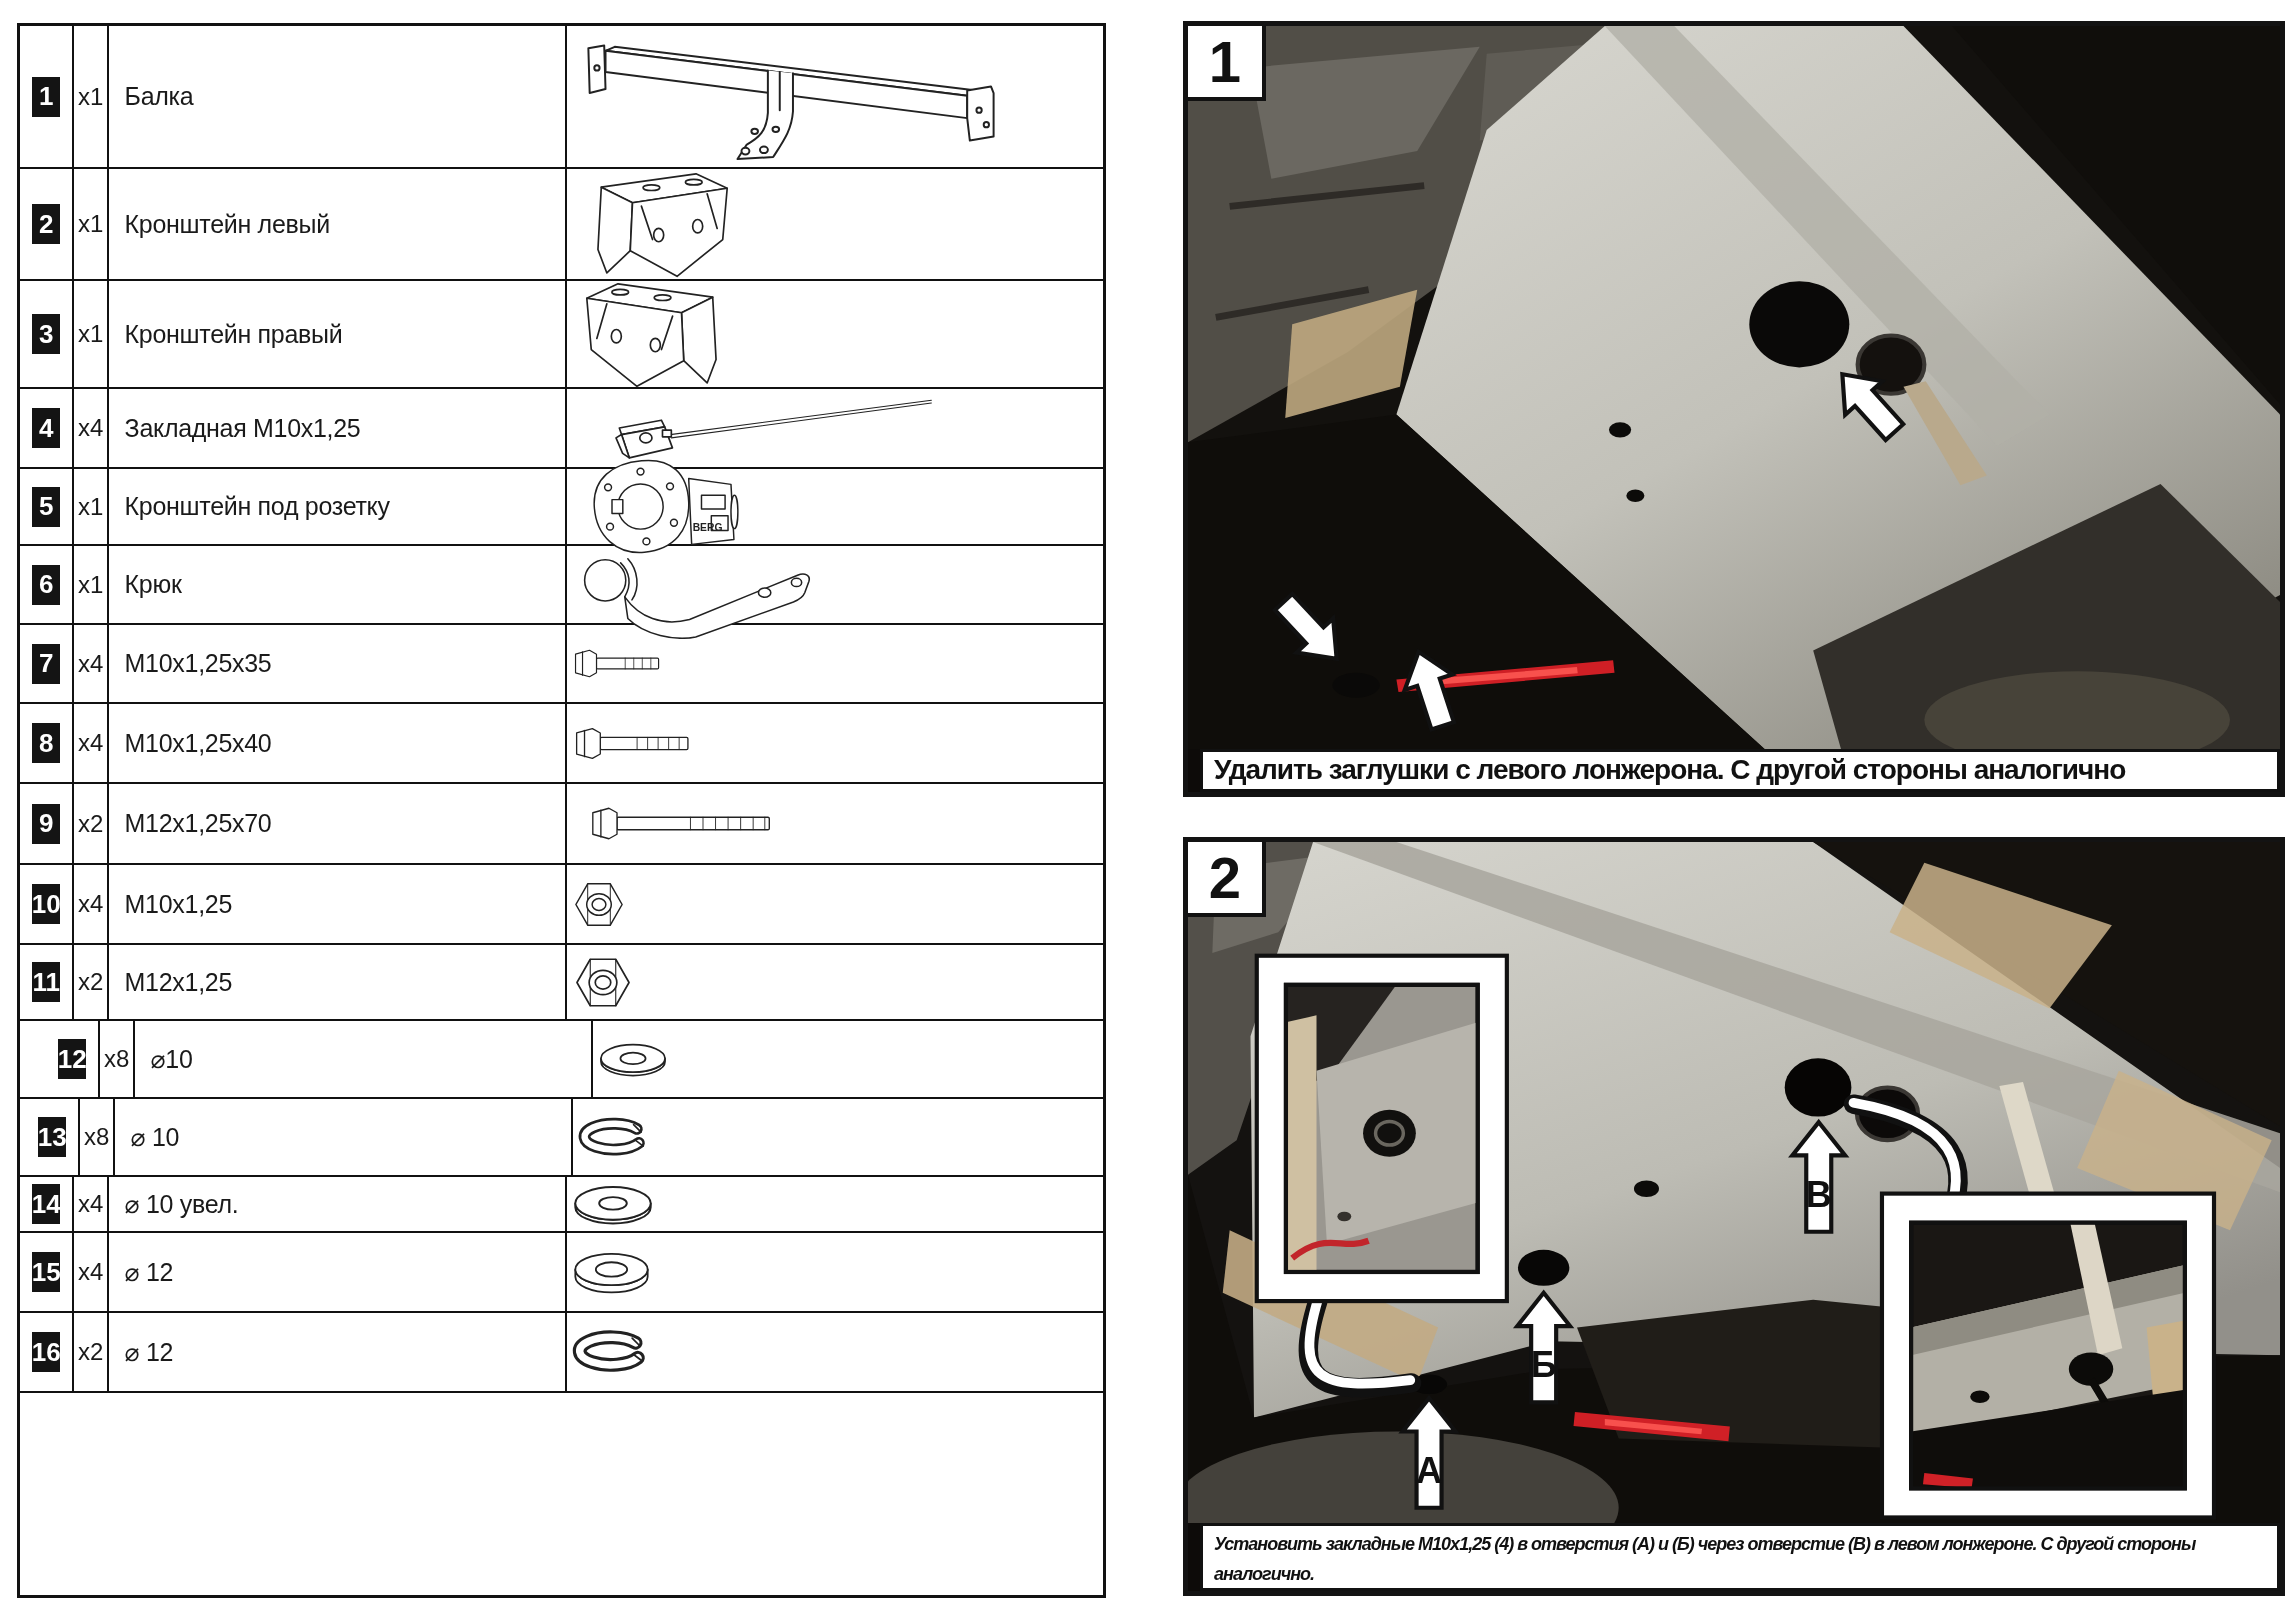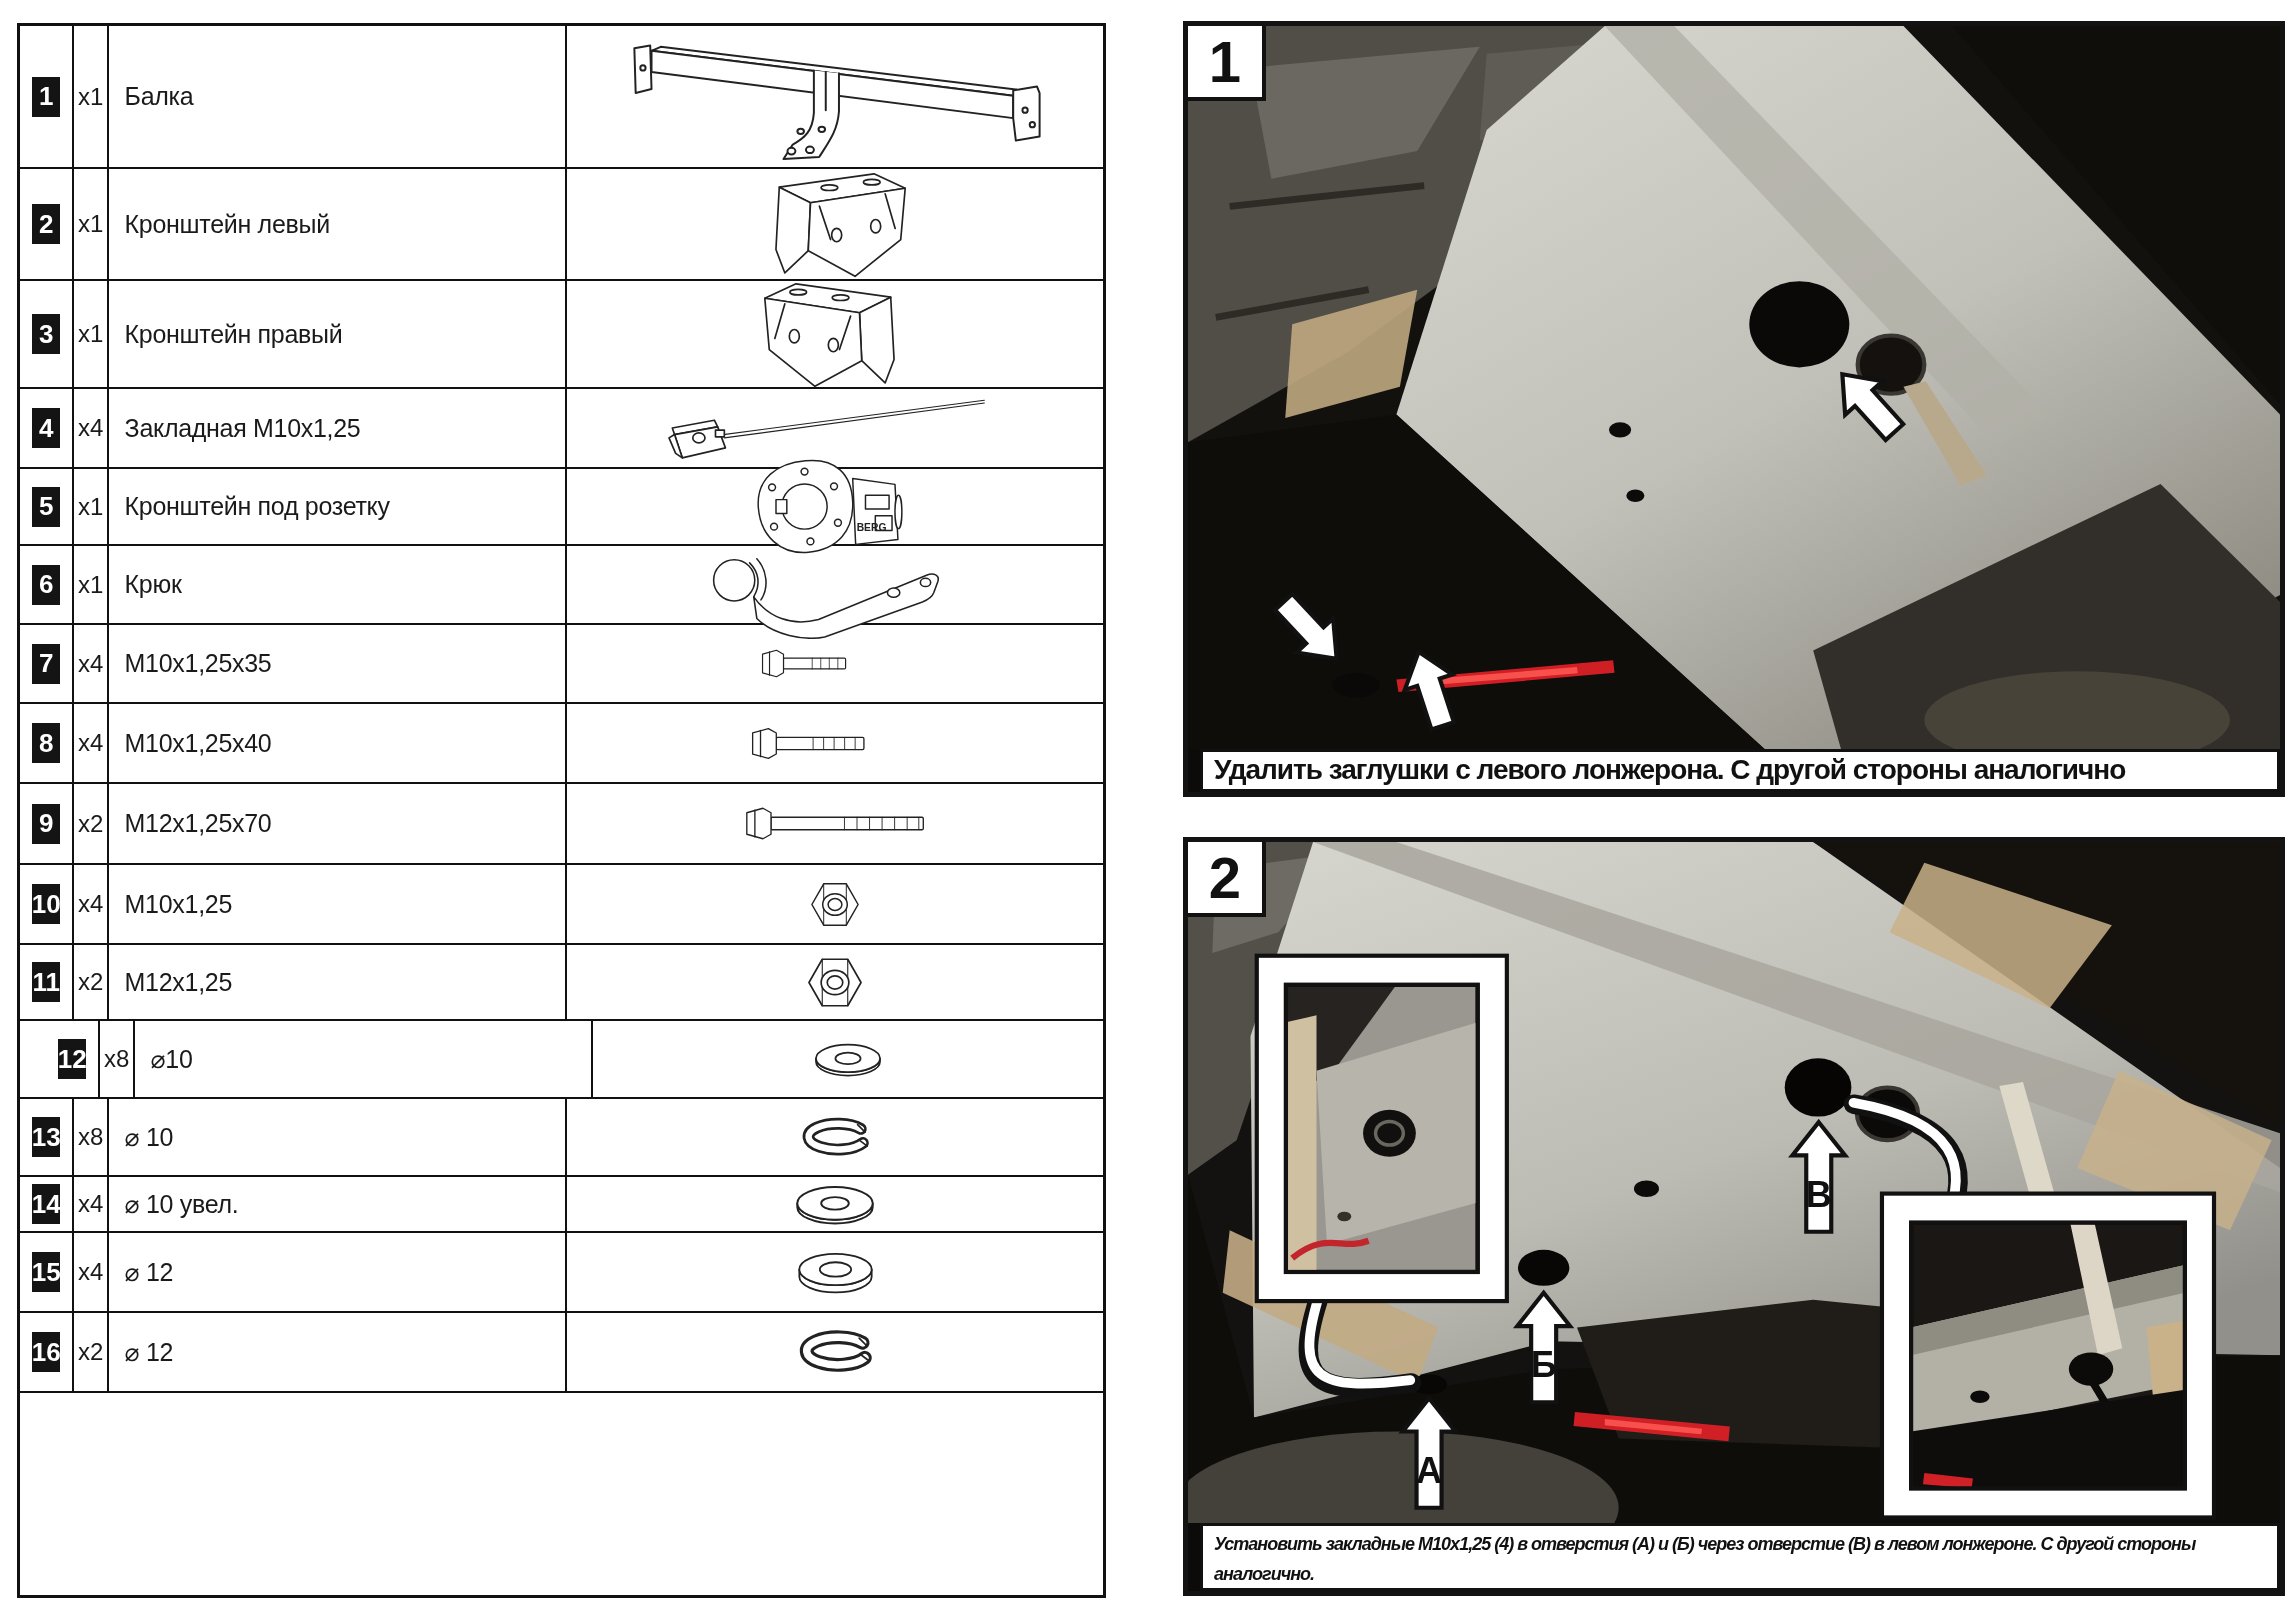"BERG" .c-illus { justify-content: center -> none }
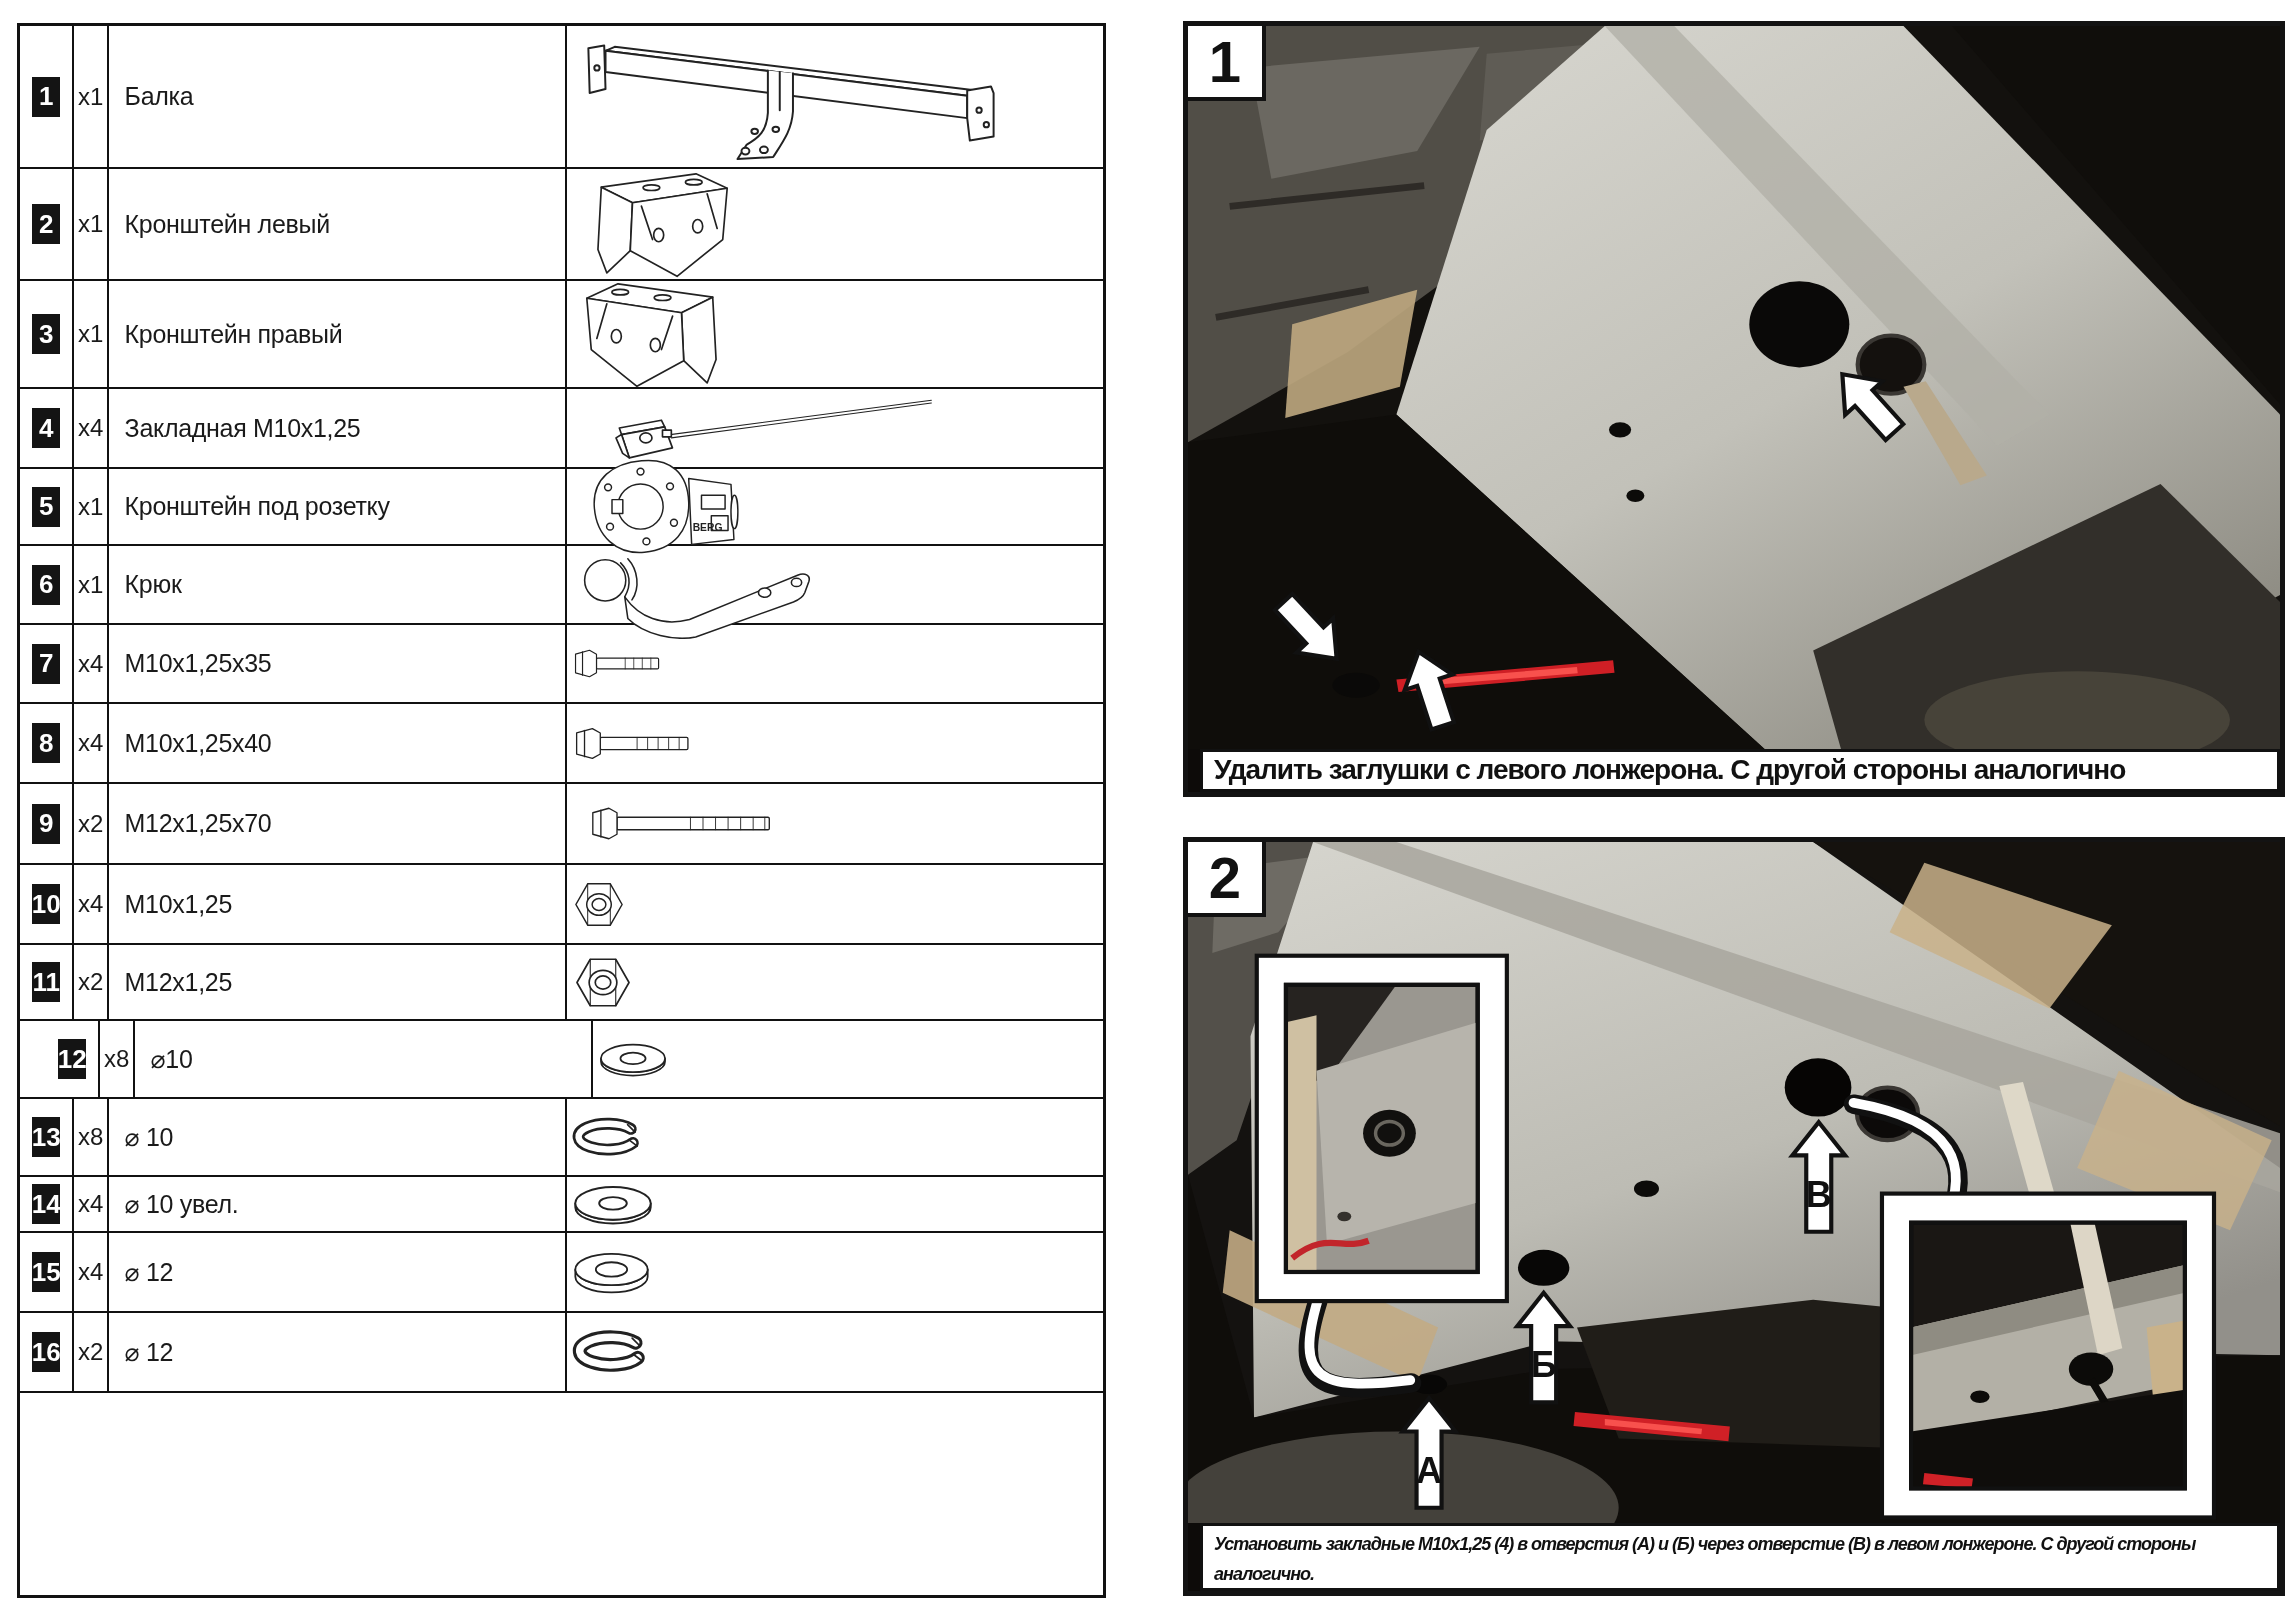"13" div.prow { padding-left: none -> 6px }
